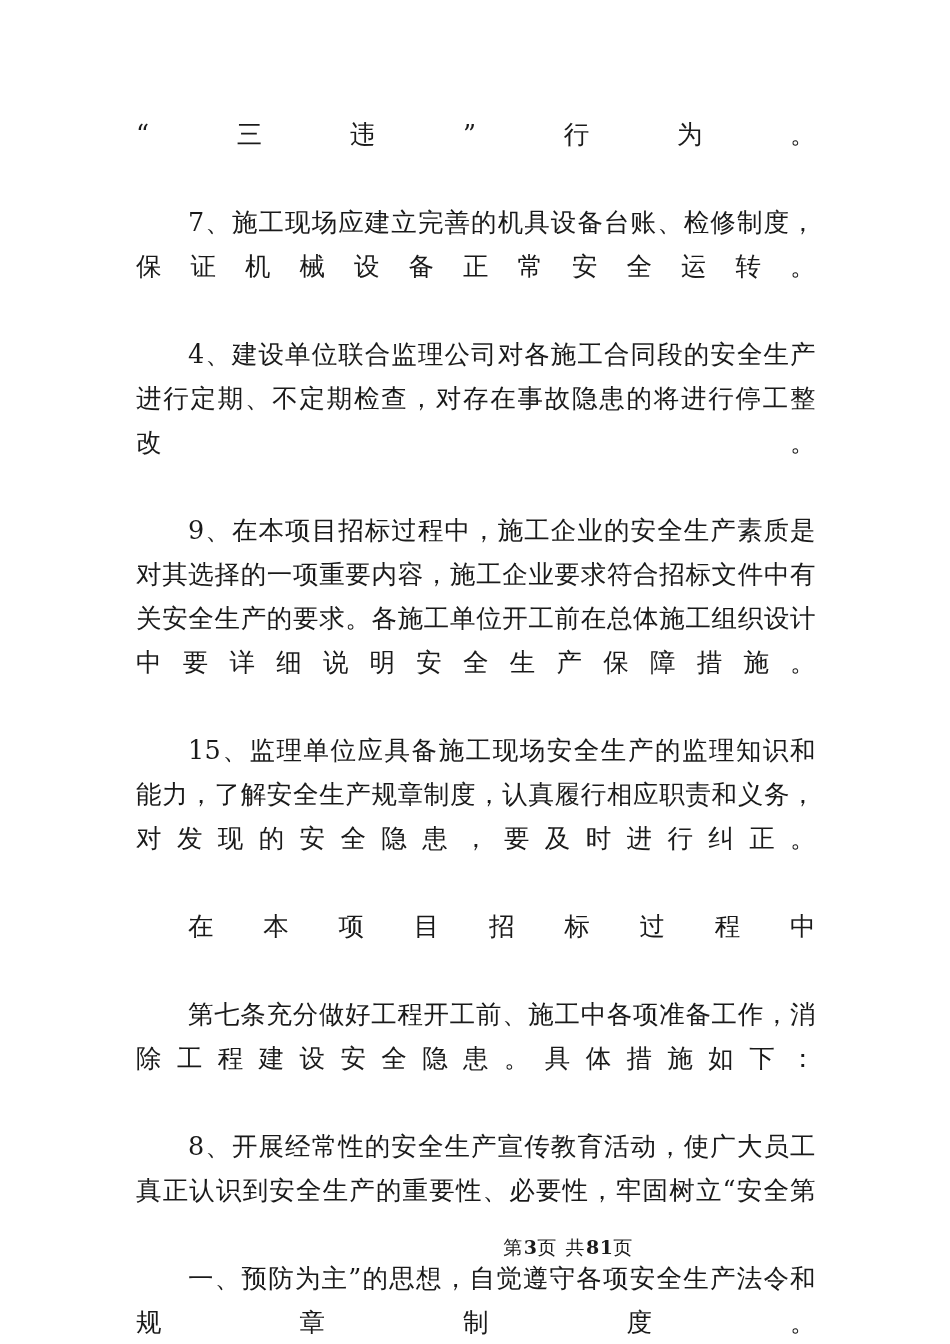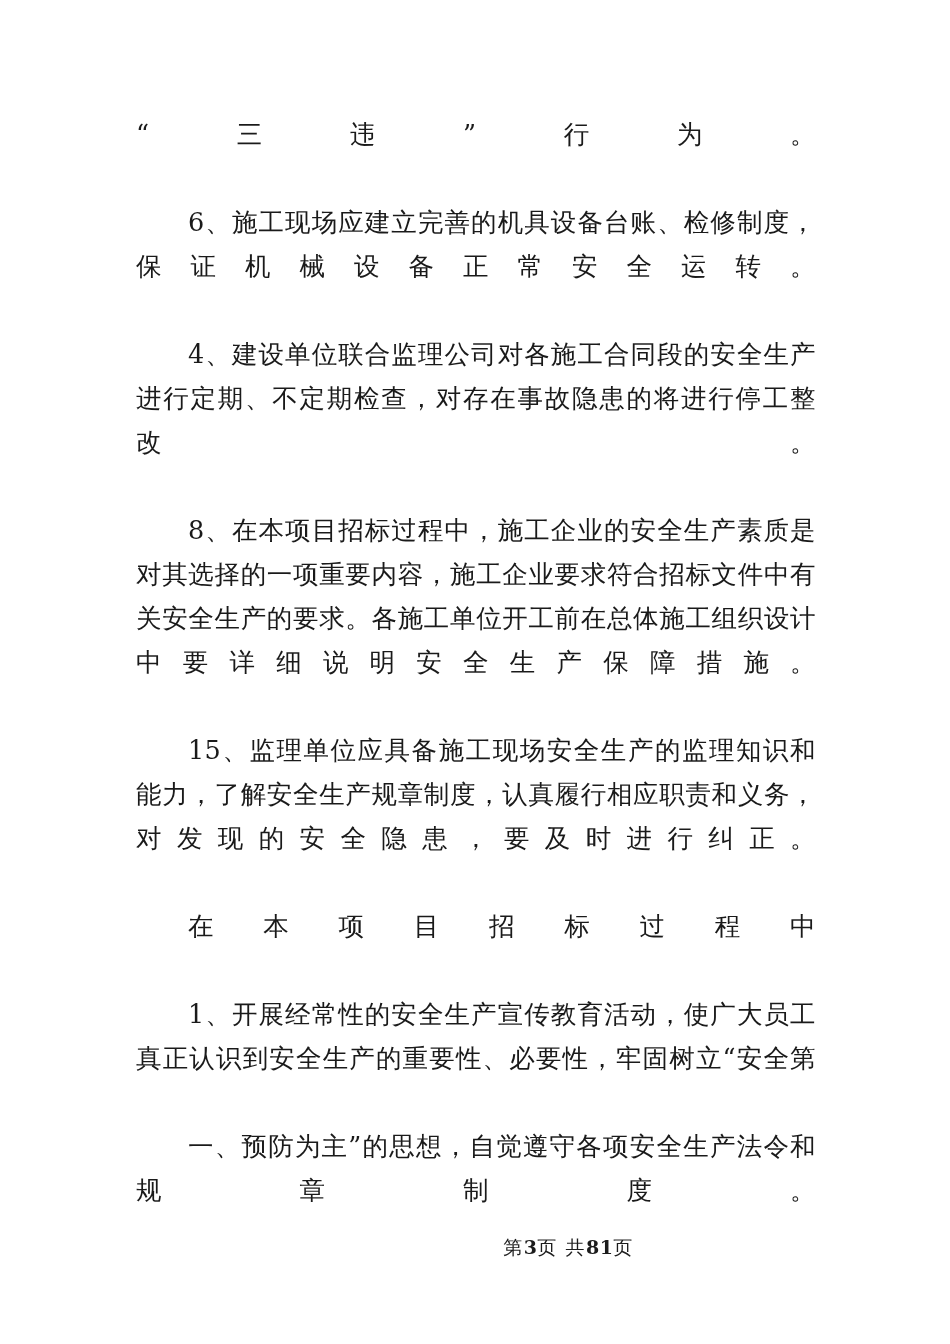"6、施工现场应建立完善的机具设备台账、检修制度，保证机械设备正常安全运转。" p.para { text: 6 -> 7 }
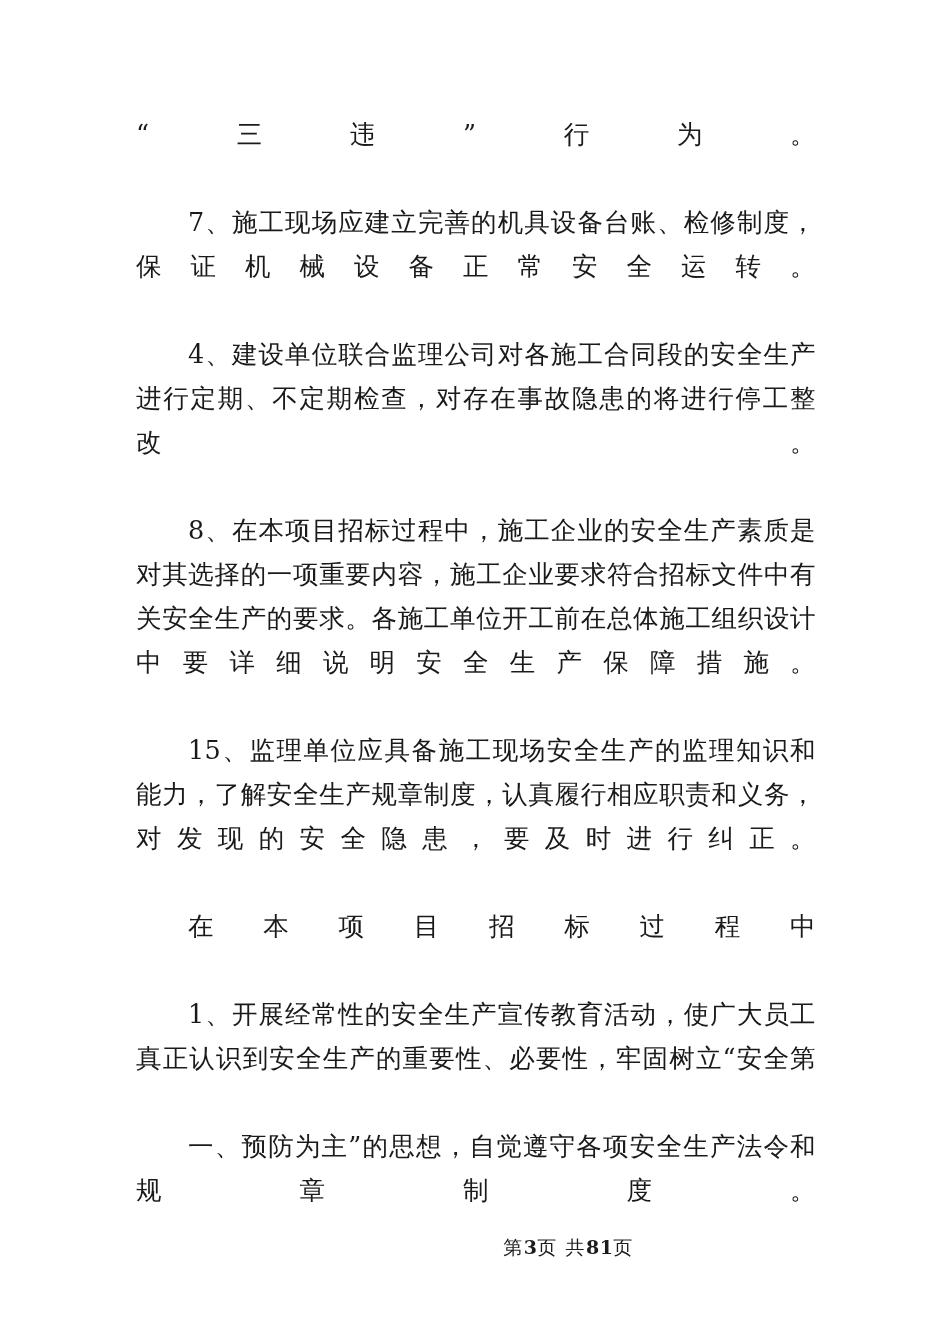"8、在本项目招标过程中，施工企业的安全生产素质是对其选择的一项重要内容，施工企业" p.para { text: 8 -> 9 }
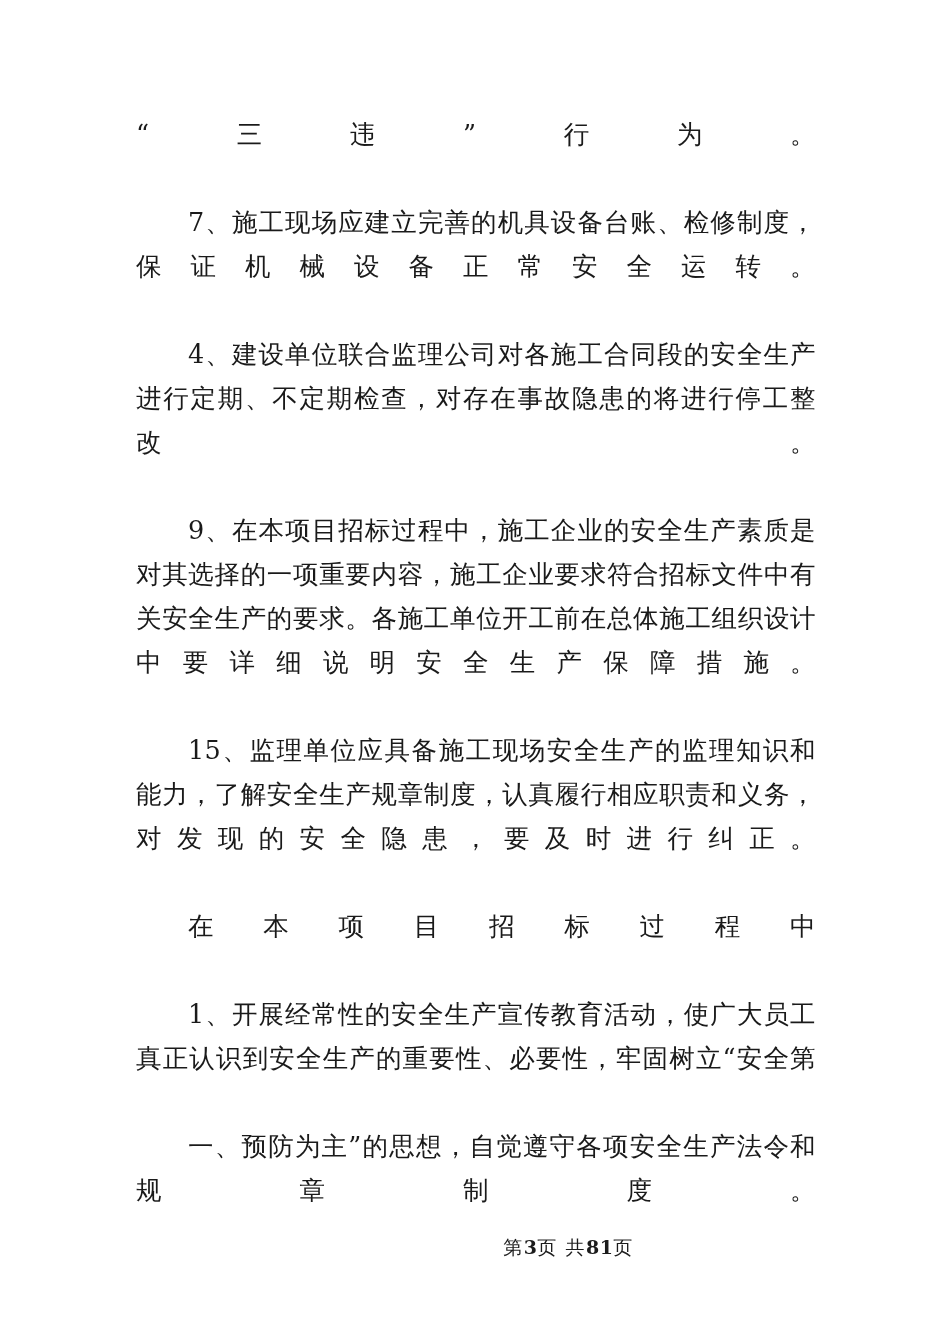"第七条充分做好工程开工前、施工中各项准备工作，消除工程建设安全隐患。具体措施如下" p.para { html: none -> <p>第七条充分做好工程开工前、施工中各项准备工作，消除工程建设安全隐患。具体措施如下：</p> }
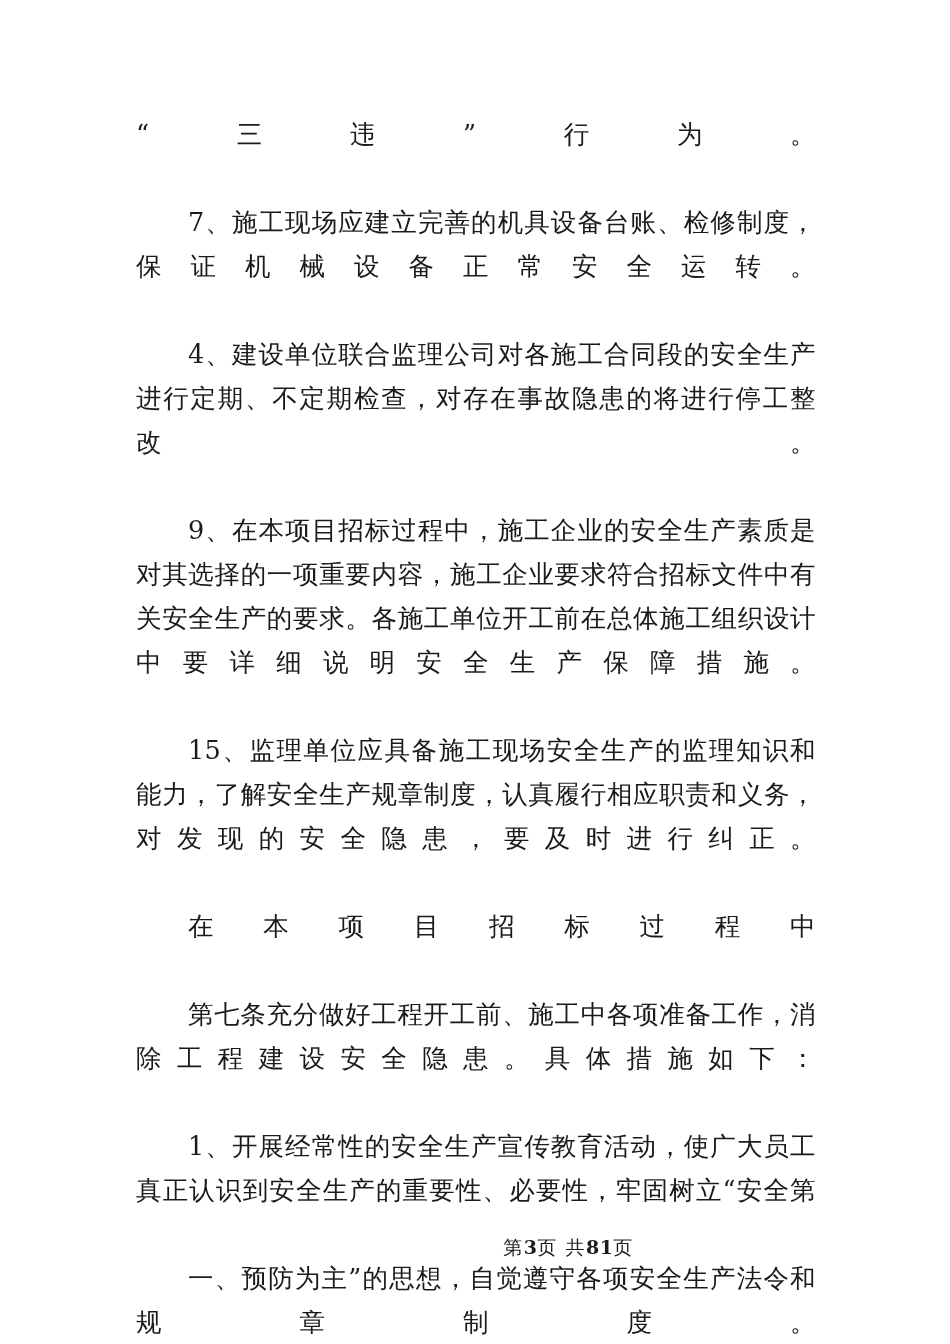"1、开展经常性的安全生产宣传教育活动，使广大员工真正认识到安全生产的重要性、必要" p.para { text: 1 -> 8 }
